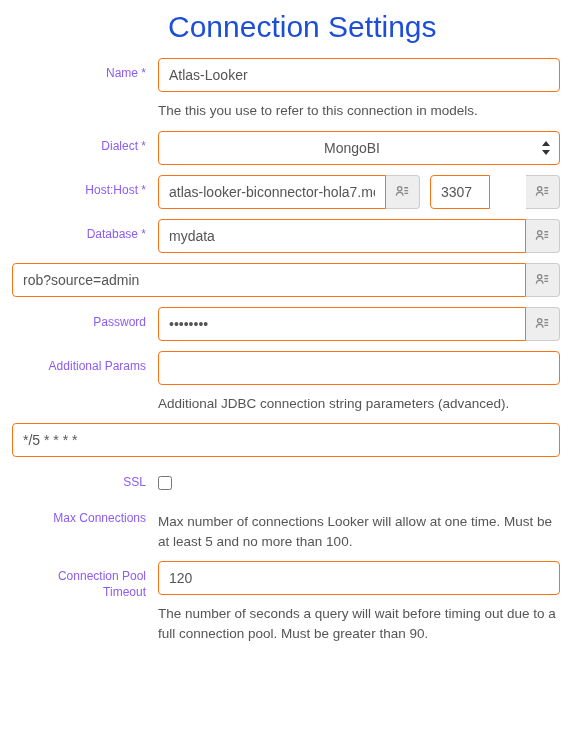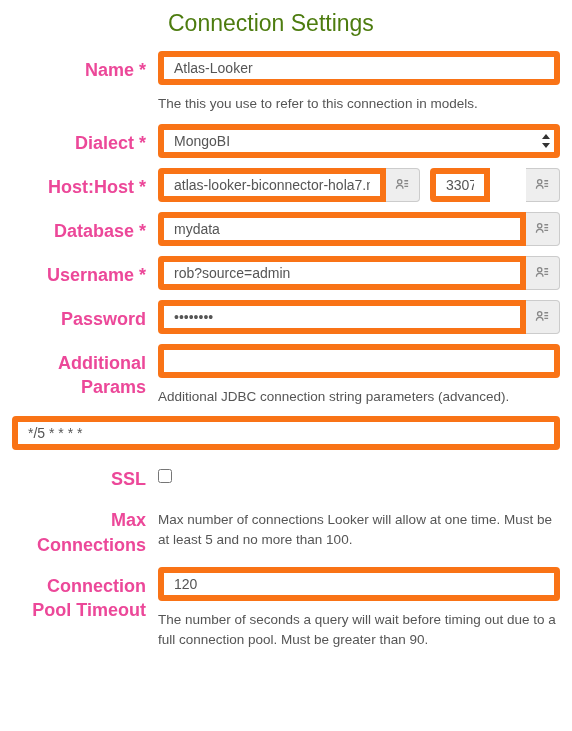"Connection Settings" h1 { color: #4d7c0f -> #1d4ed8; font-size: 23px -> 30px }
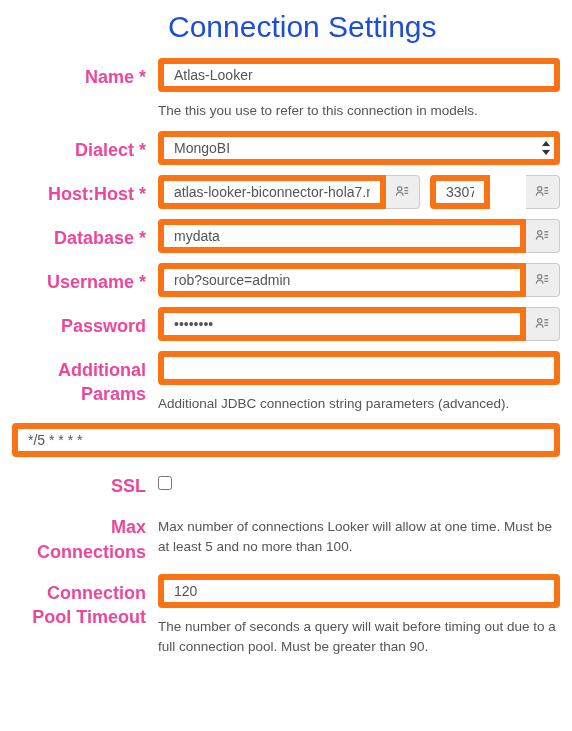"Name *" .label-col { color: #ec4899 -> #8b5cf6; font-size: 18px -> 12px; font-weight: 700 -> 400 }
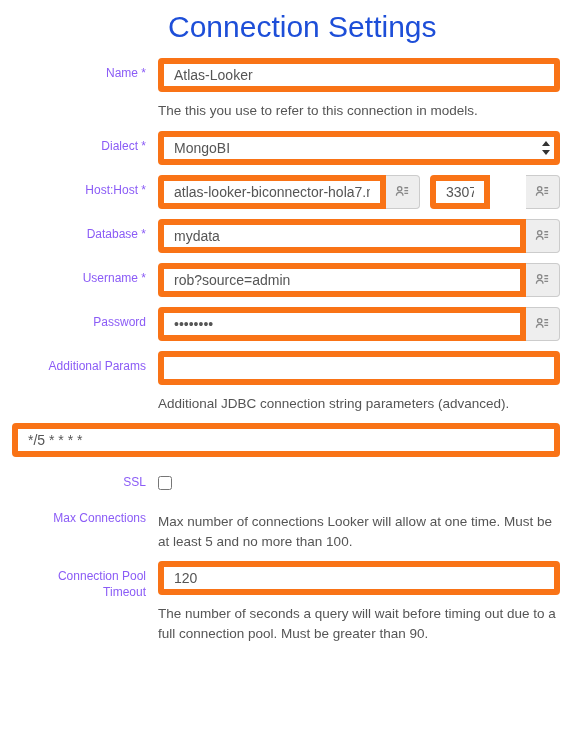"Atlas-Looker" input[type="text"], input[type="password"] { border: 6px solid #f97316 -> 1px solid #f97316 }
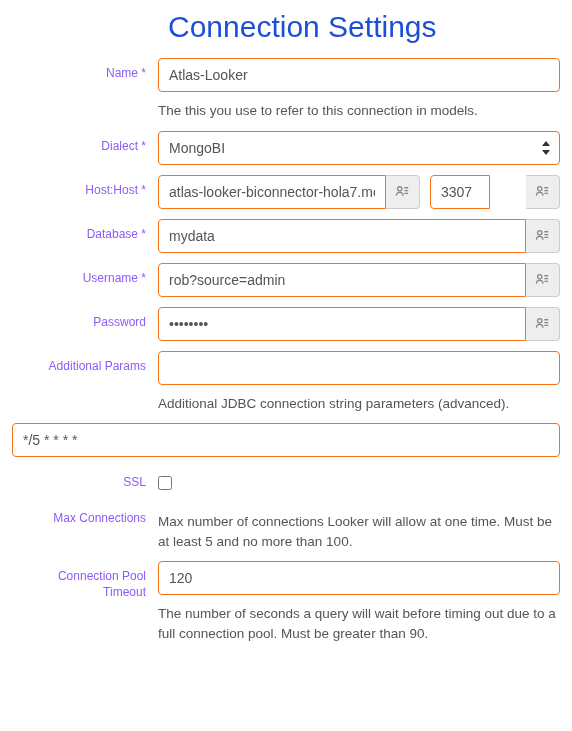"MongoBI" .select-wrap input { text-align: none -> center }
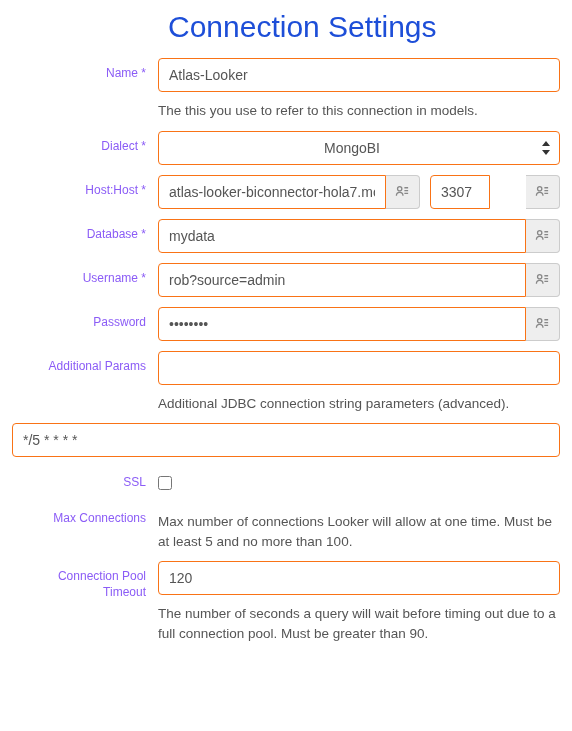"Username *" div.label-col { html: <div>Username *</div> -> none }
